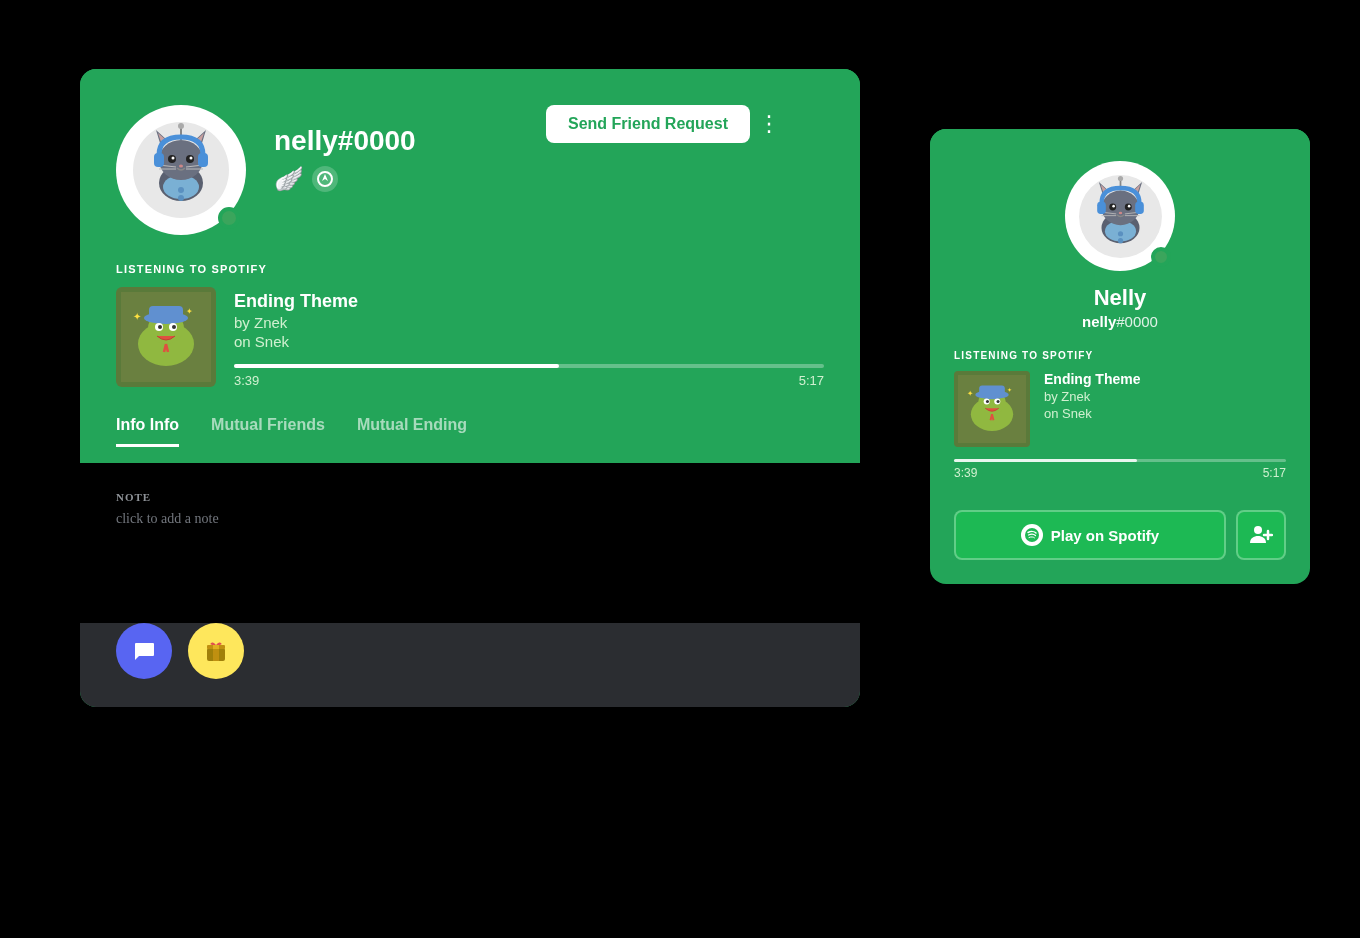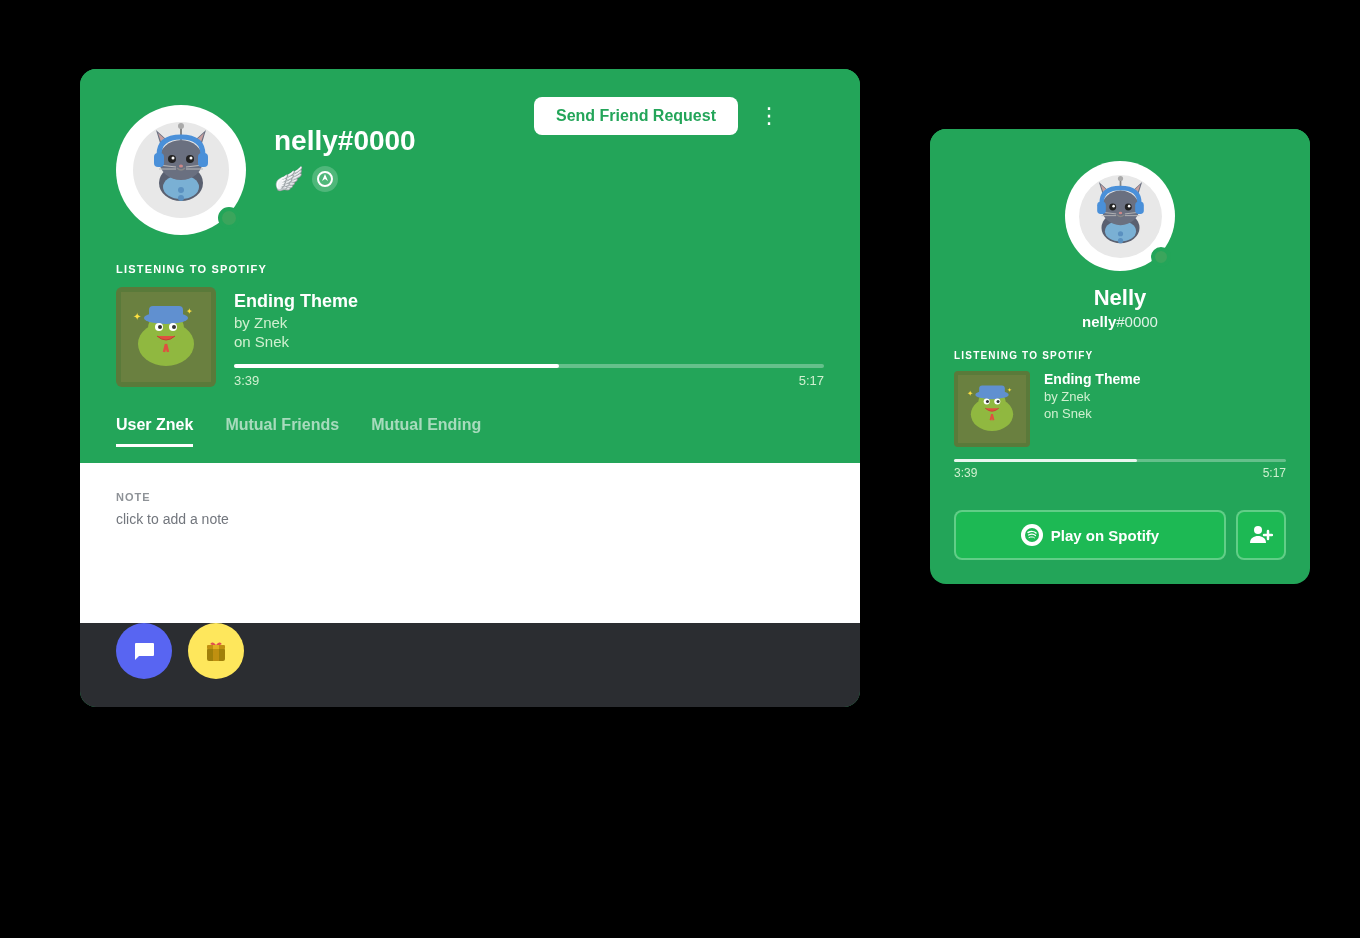"Send Friend Request" .send-friend-btn-area { gap: 12px -> none; top: 28px -> 36px }
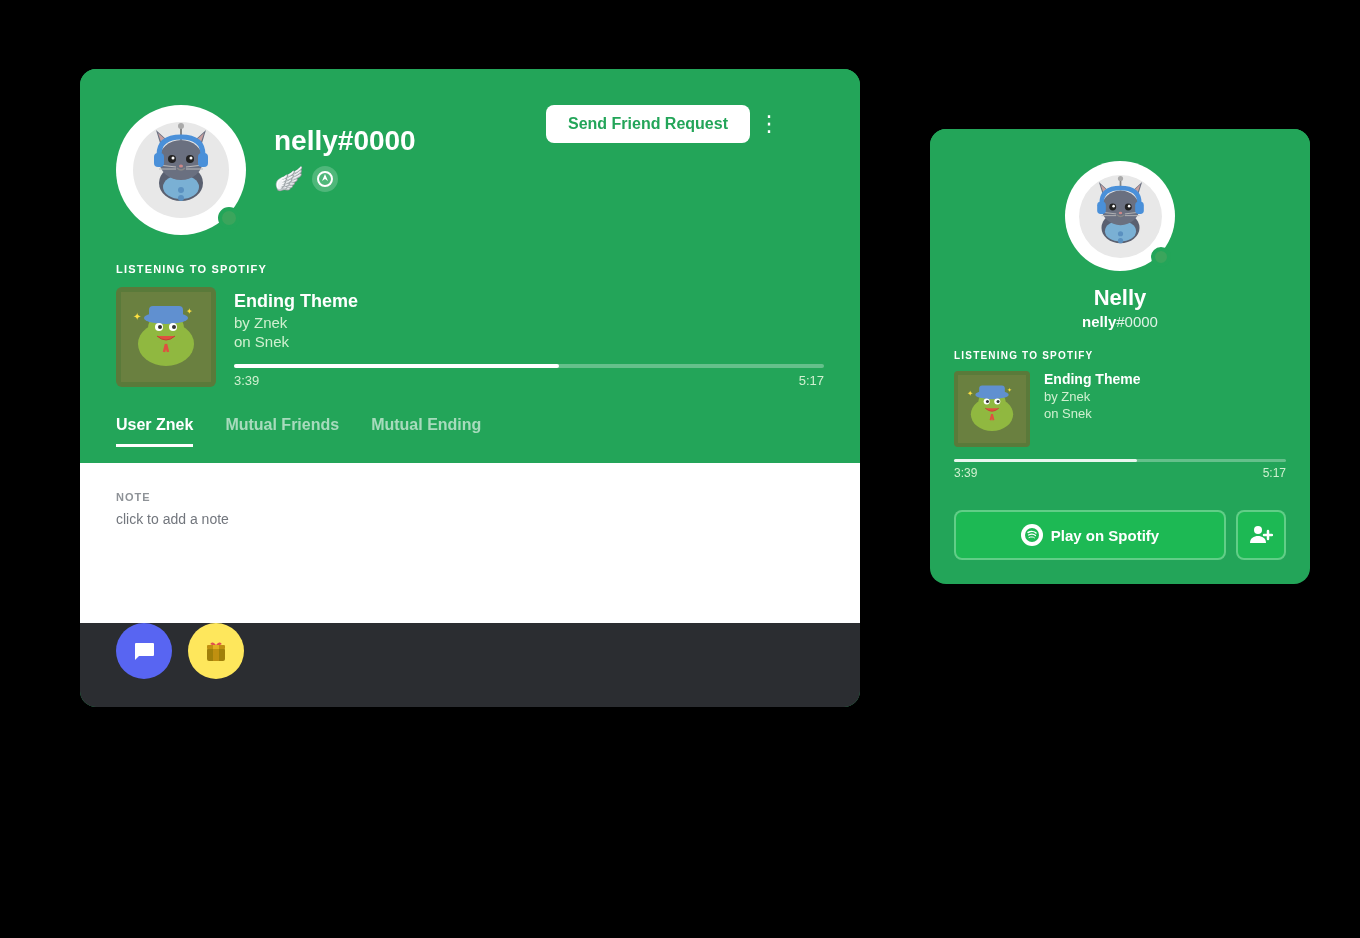"User Znek" div.tab { text: User Znek -> Info Info }
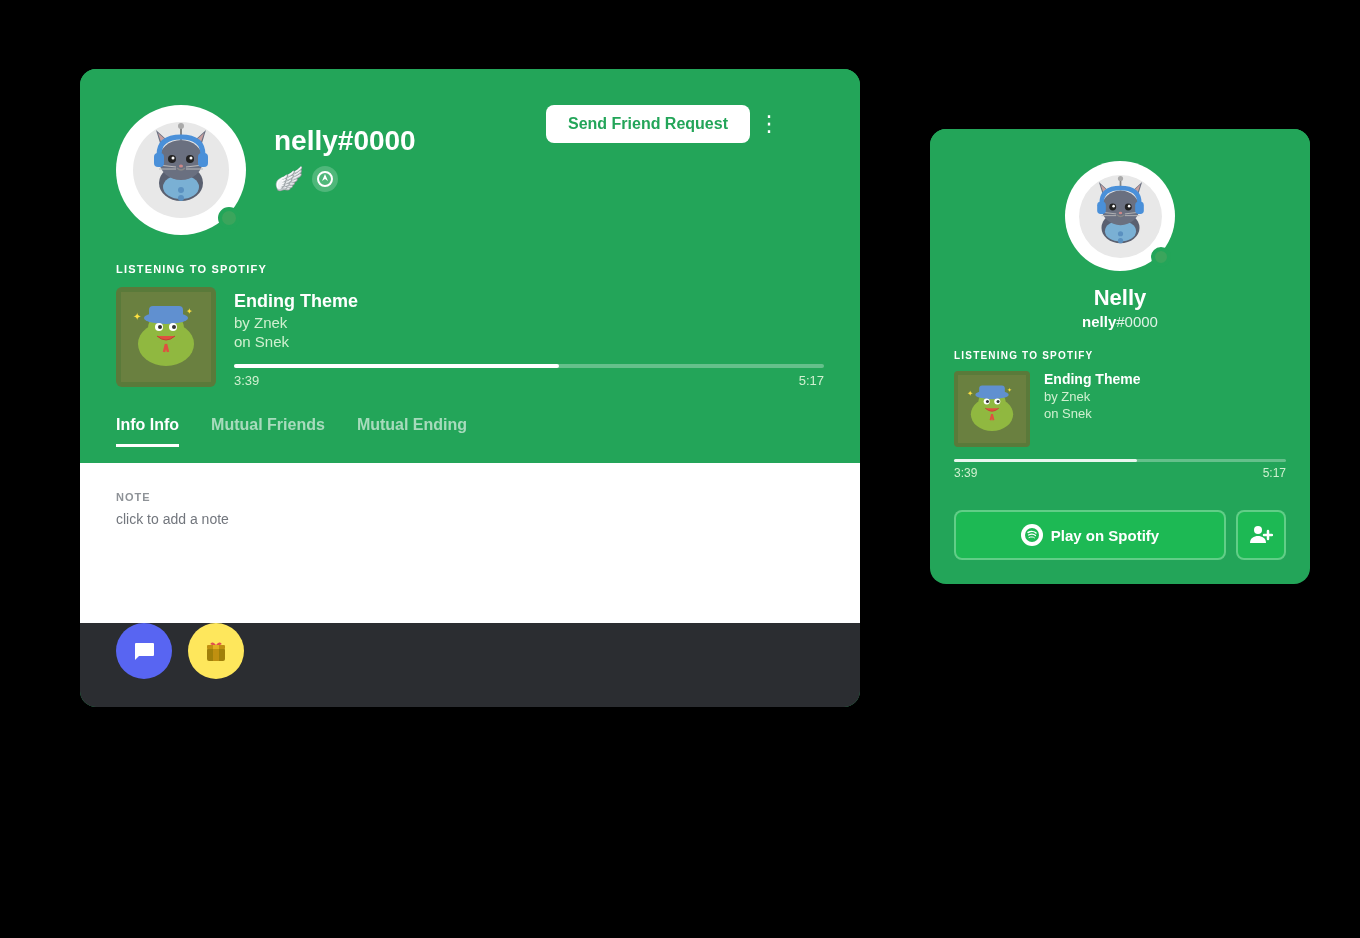"NOTE" .card-back-bottom { background: #ffffff -> #000000; font-family: none -> Liberation Serif, serif }
